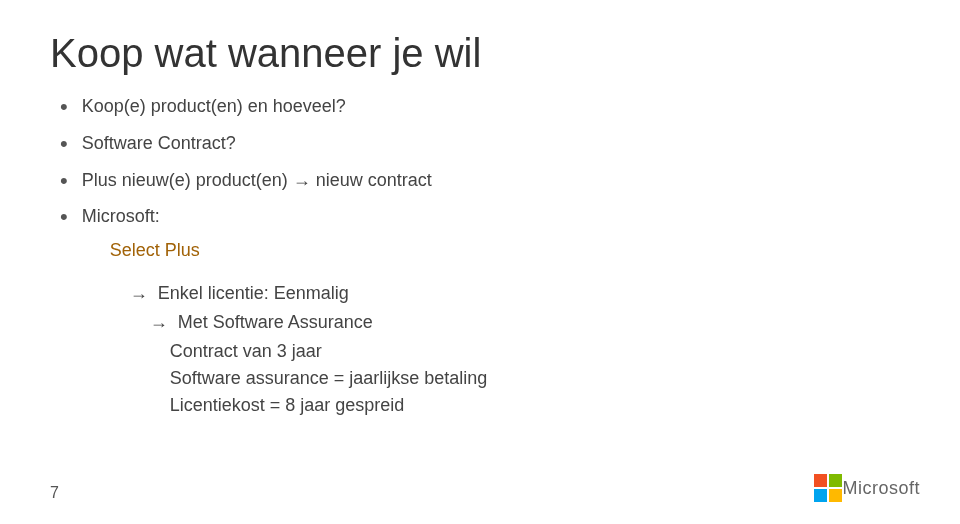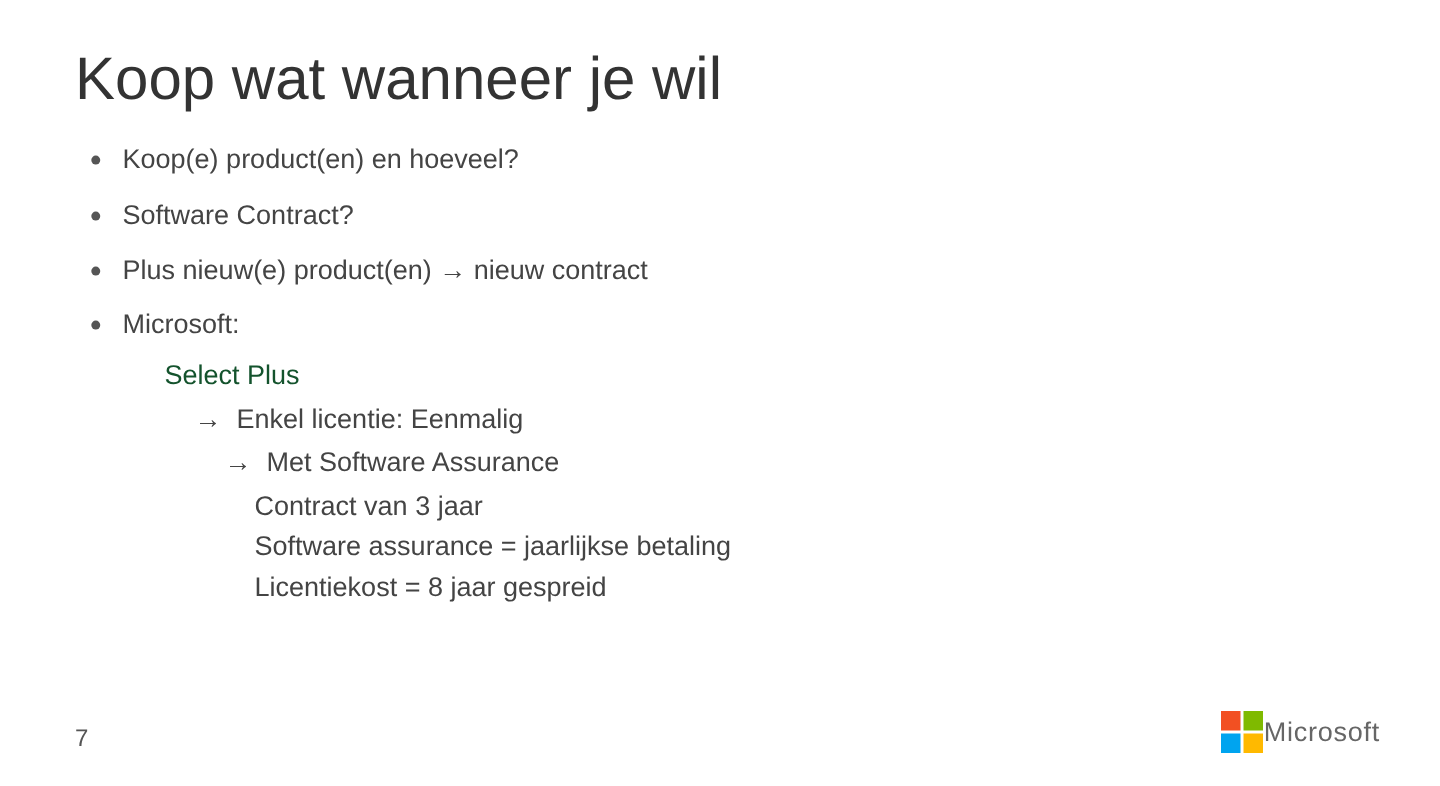"Select Plus" .select-plus-title { color: #14532d -> #a16207; margin-bottom: 4px -> 18px }
